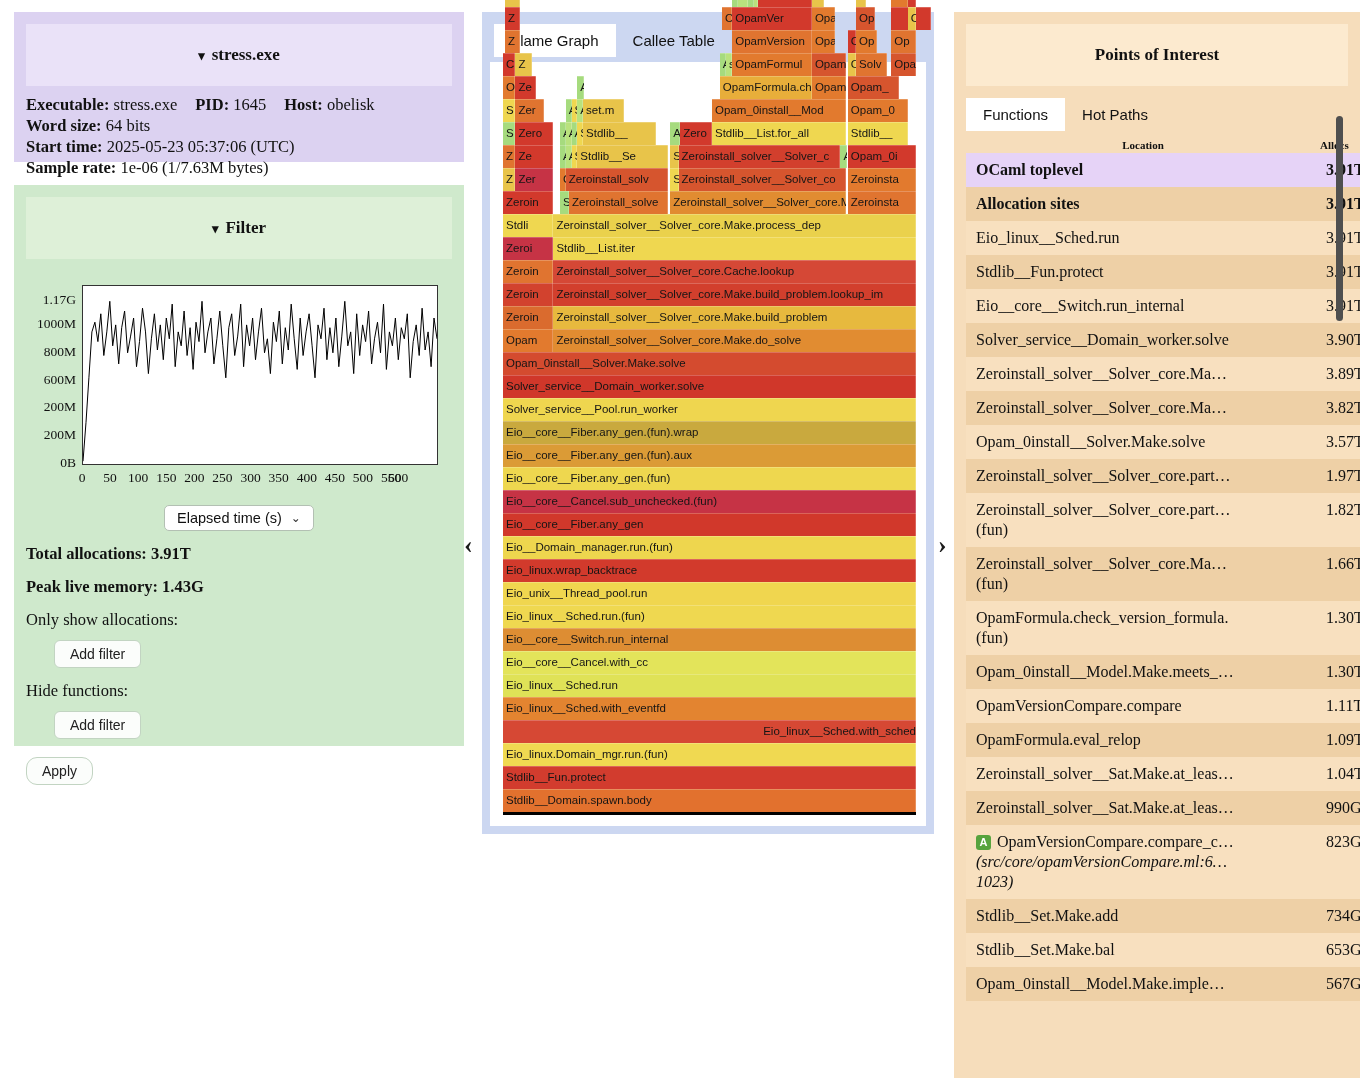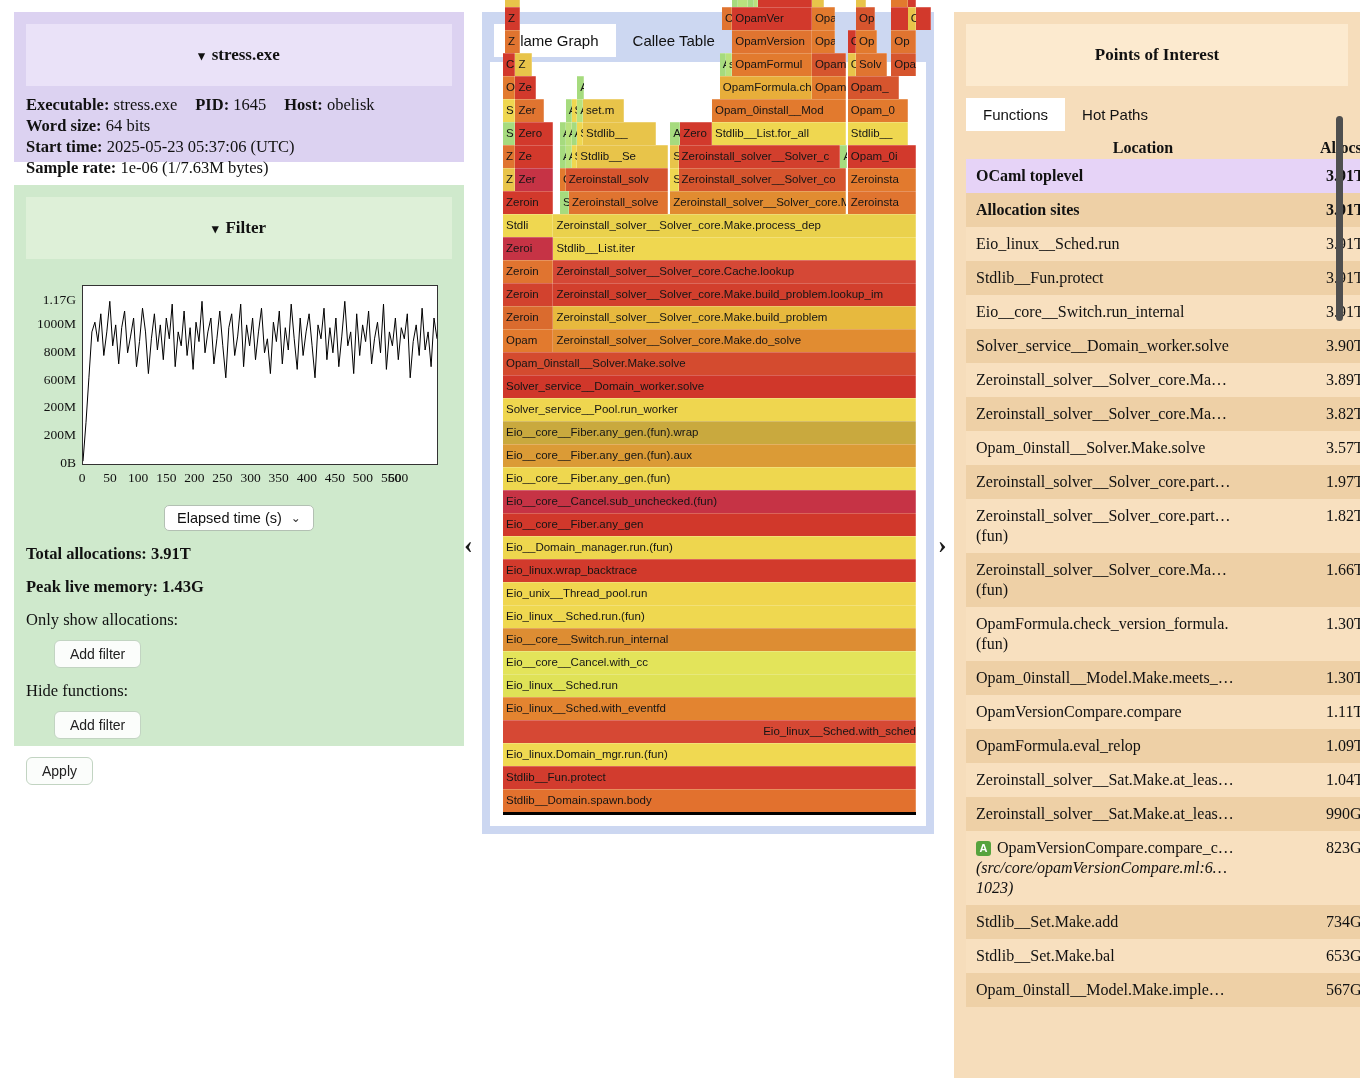"Location" #poi-table-header { font-size: 16px -> 11px }
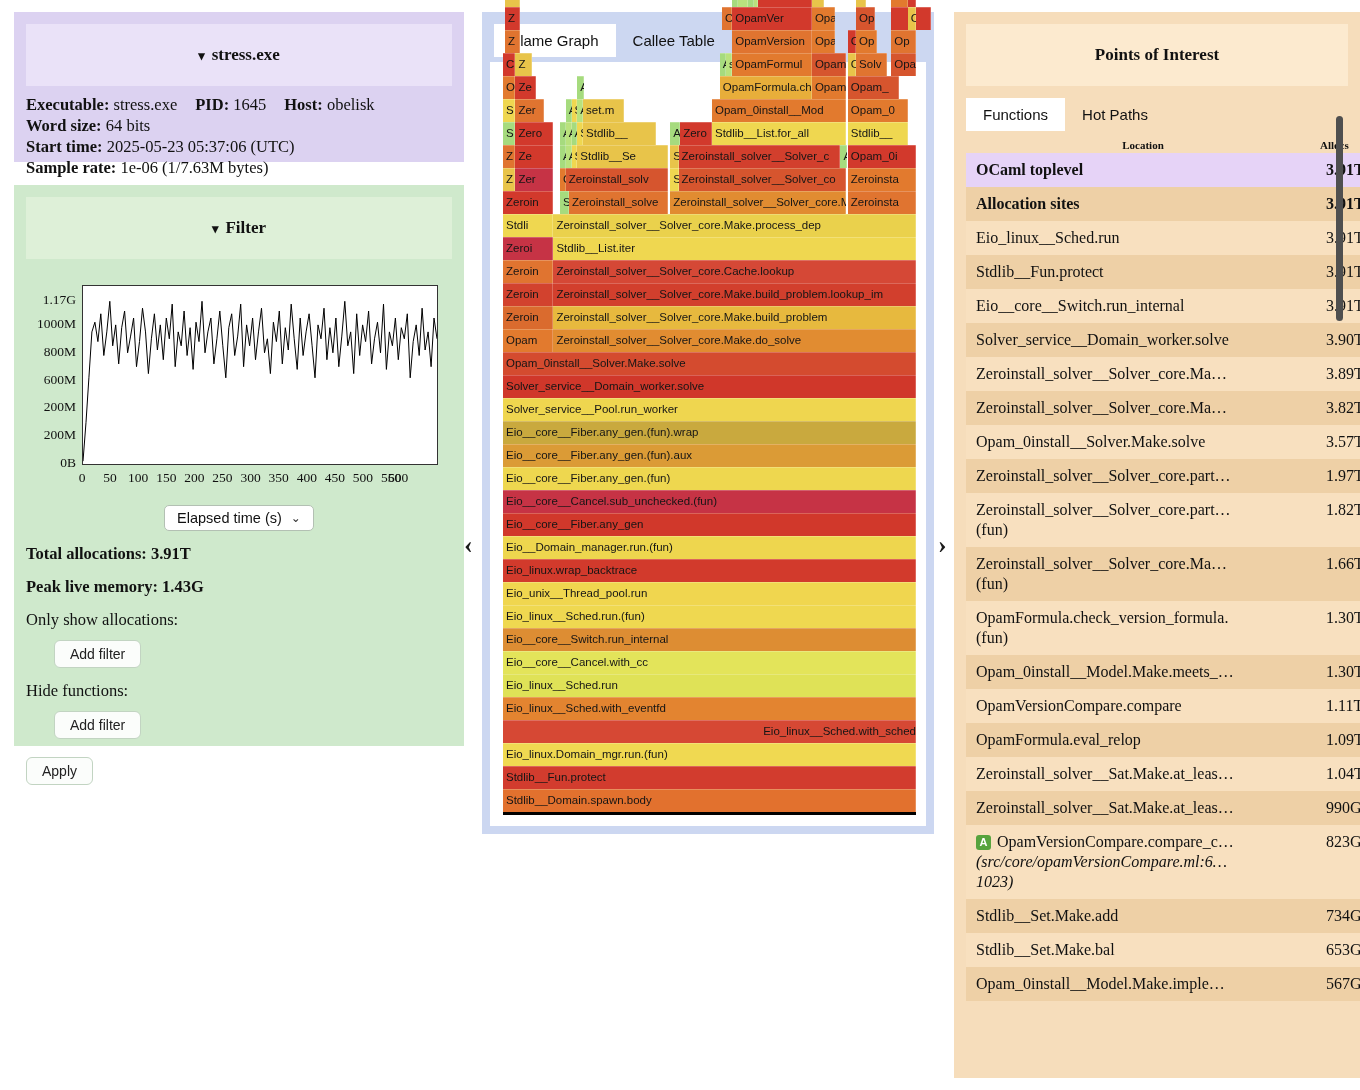"Apply" .btn.apply { border-radius: none -> 11px }
